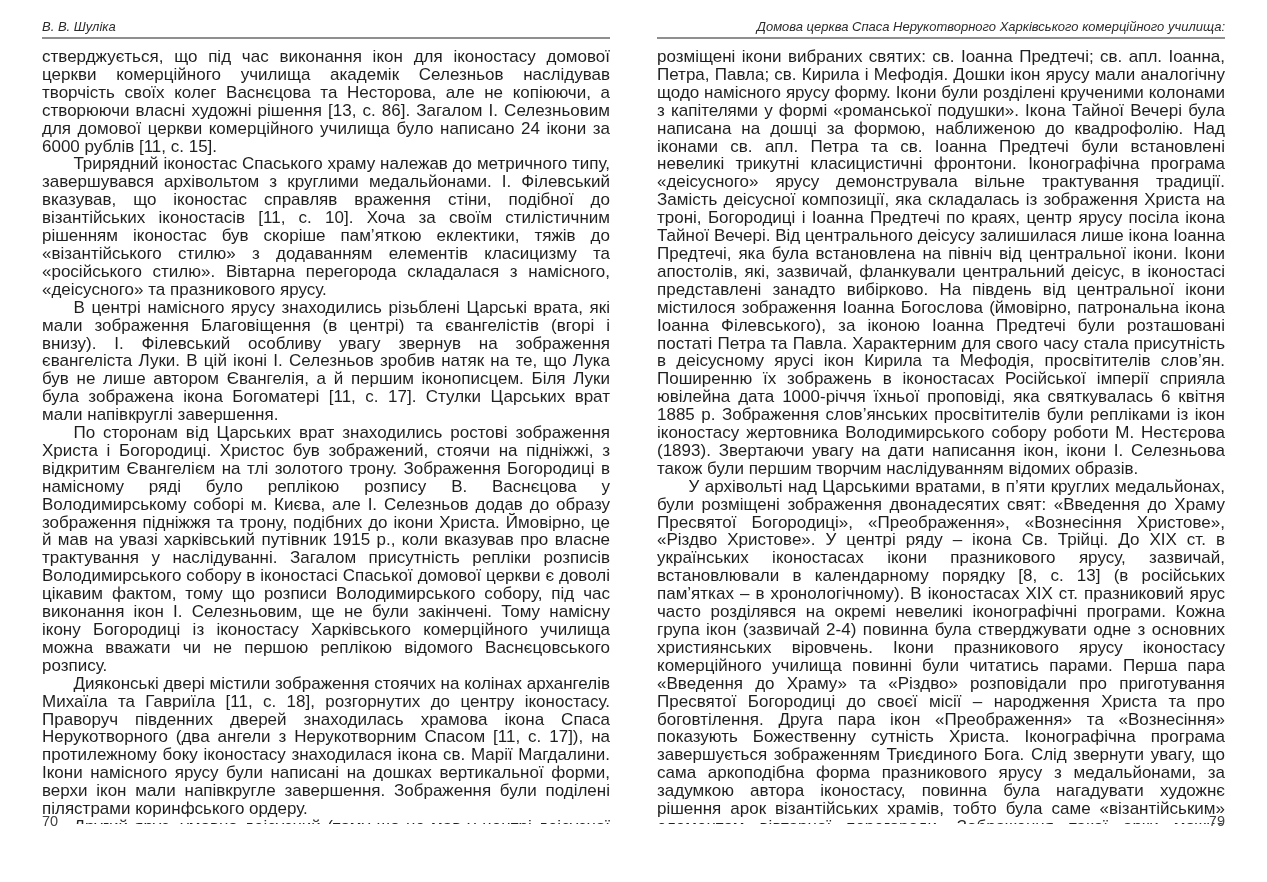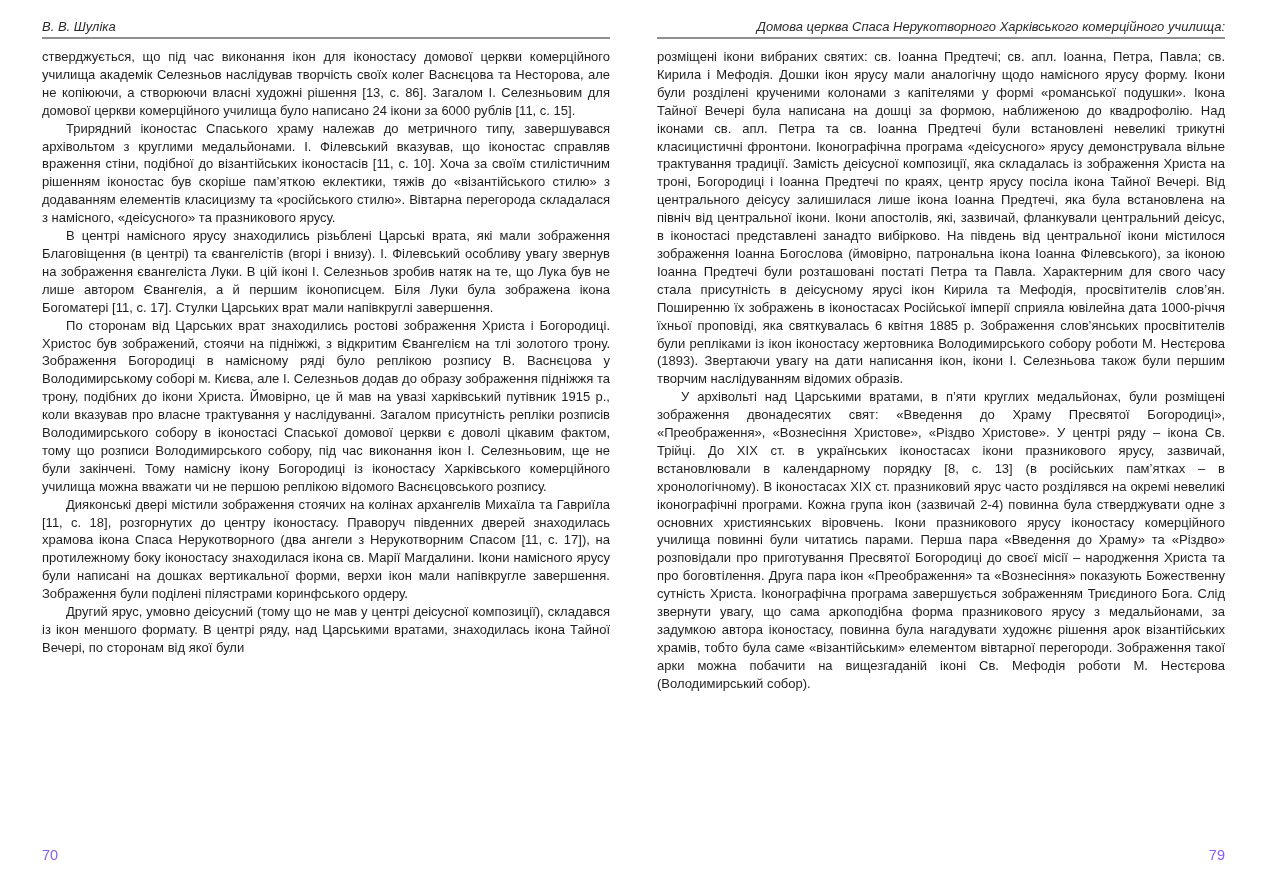"стверджується, що під час виконання" .page-body { font-size: 13px -> 17px }
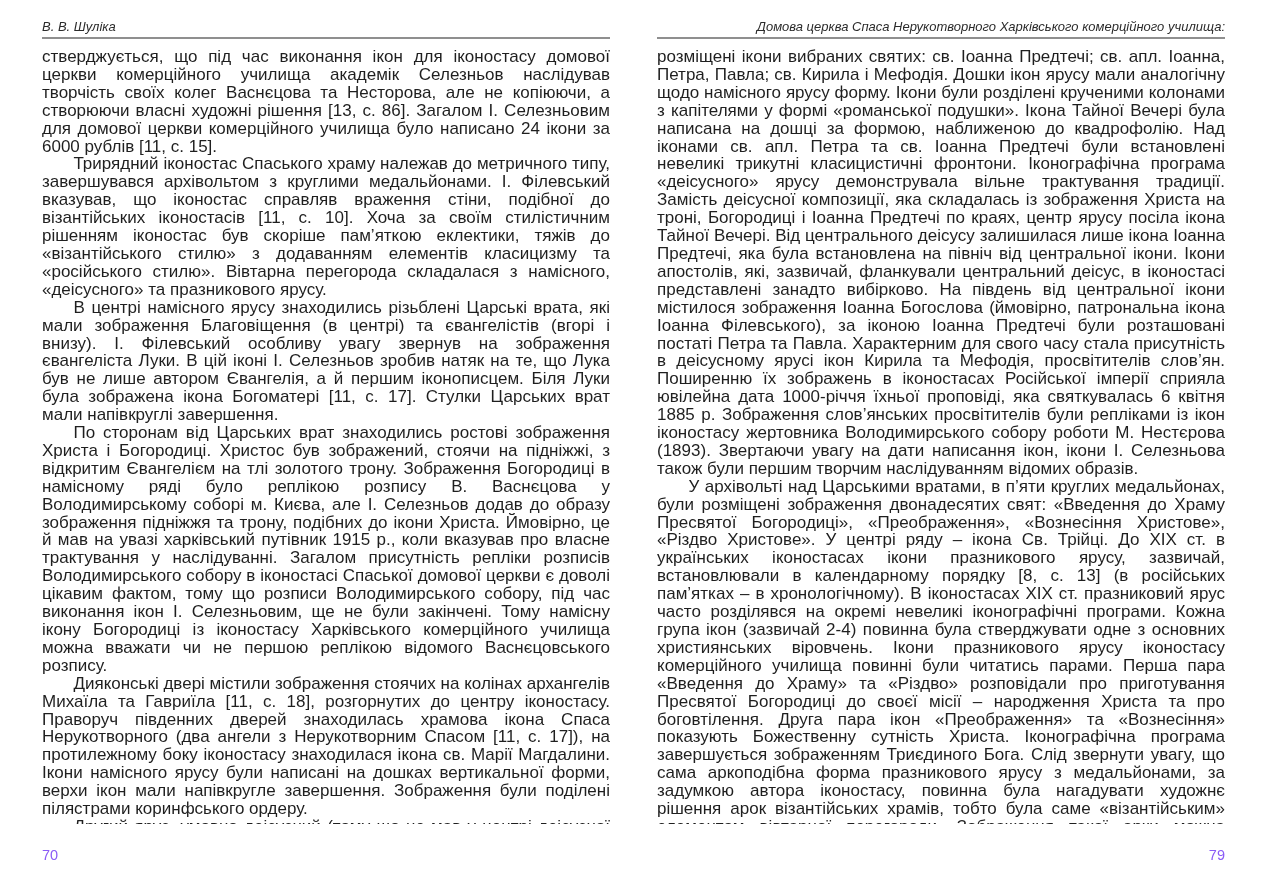"70" .page-number { bottom: 19px -> 53px; color: #8b5cf6 -> #404040 }
